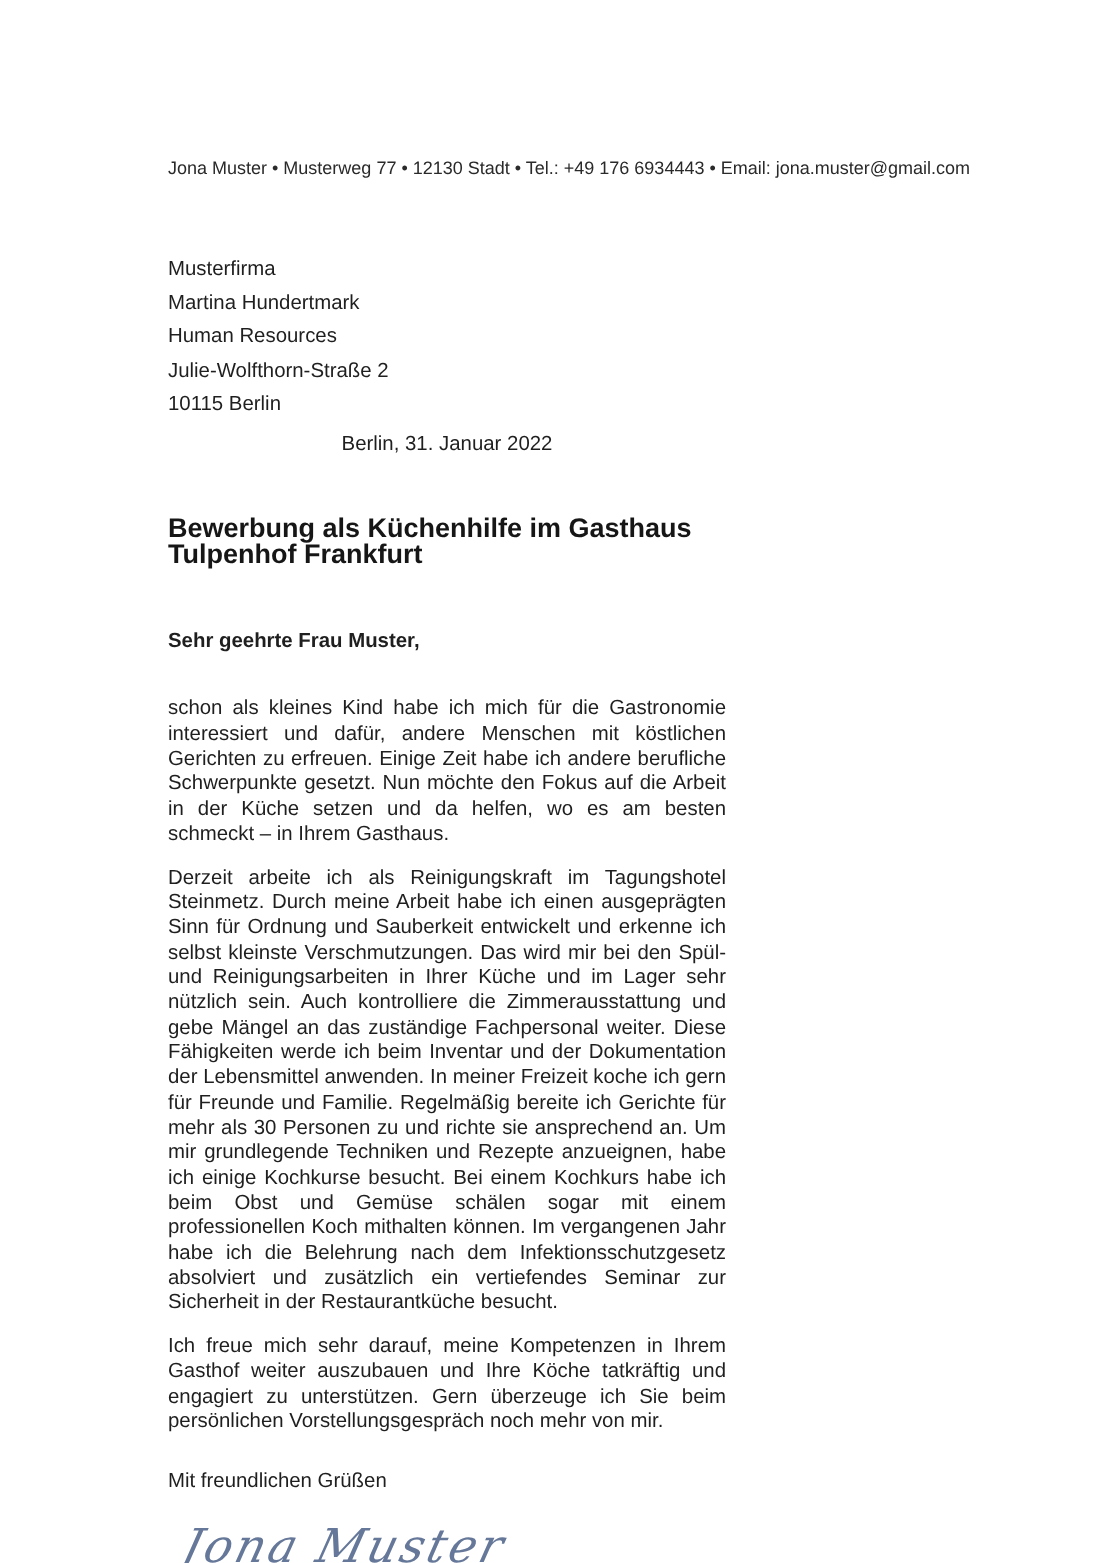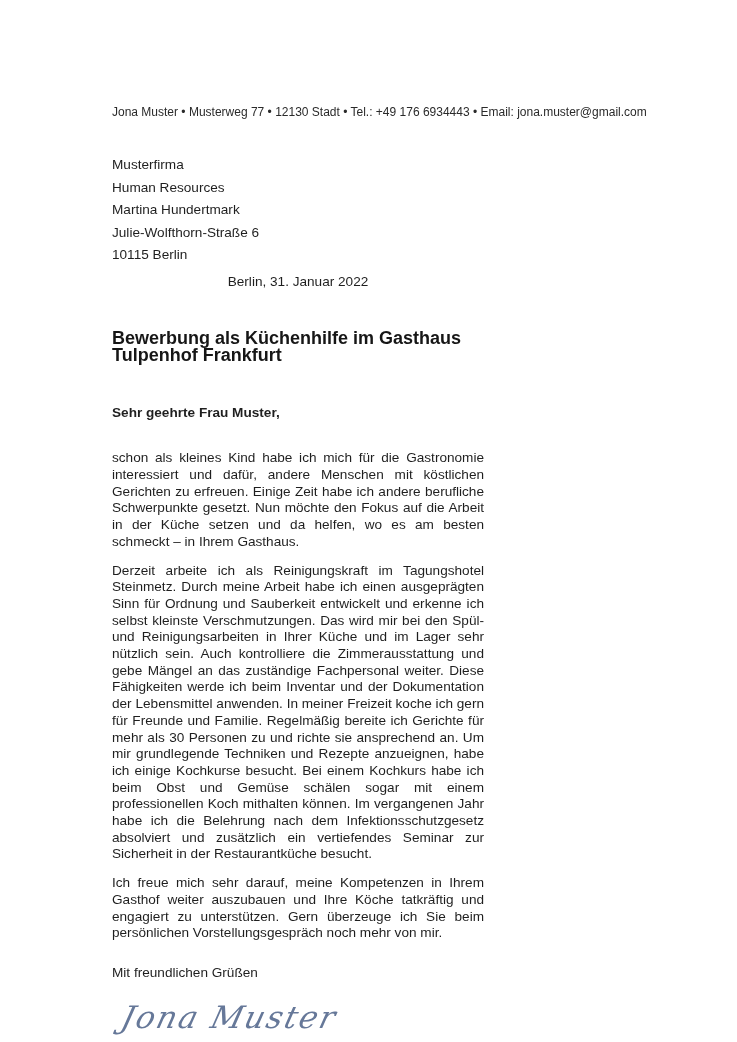"Musterfirma" .recipient { margin-top: 35px -> 49px }
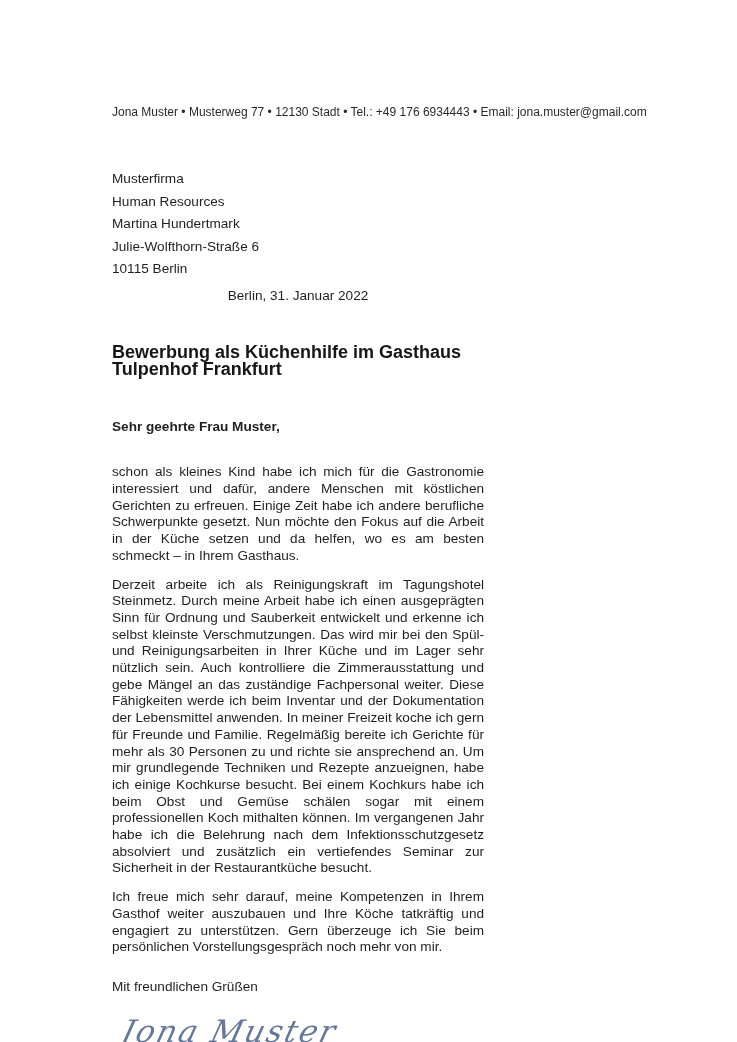"Human Resources" div { order: before "Martina Hundertmark" -> after "Martina Hundertmark" }
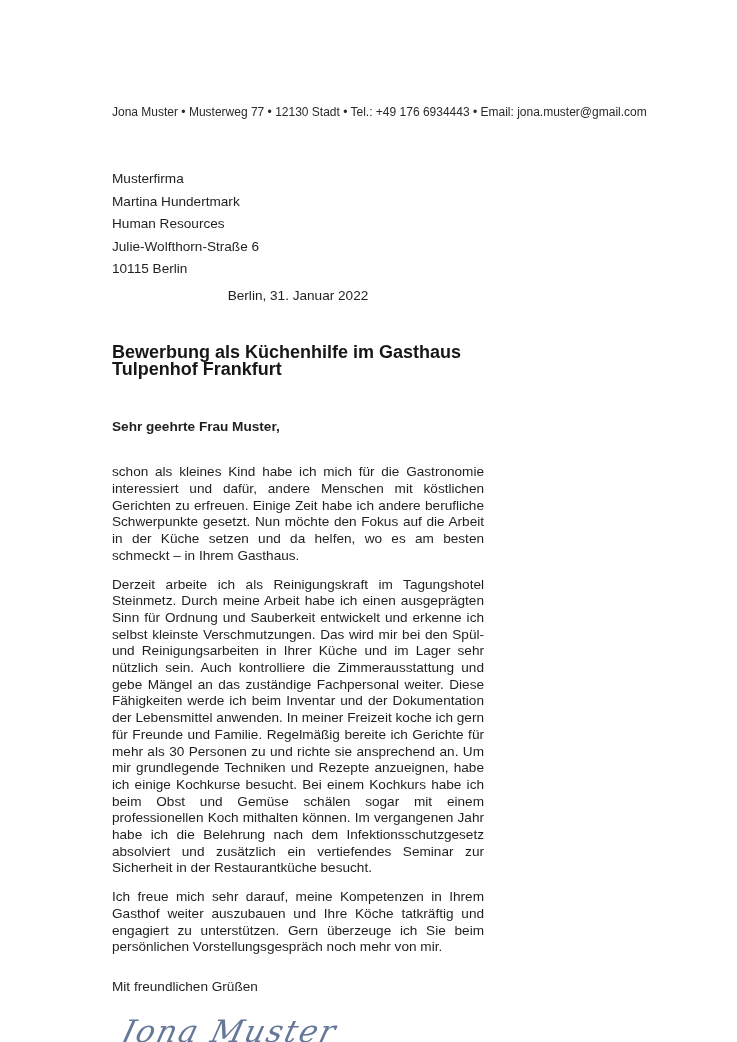"Julie-Wolfthorn-Straße 6" div { text: 6 -> 2 }
